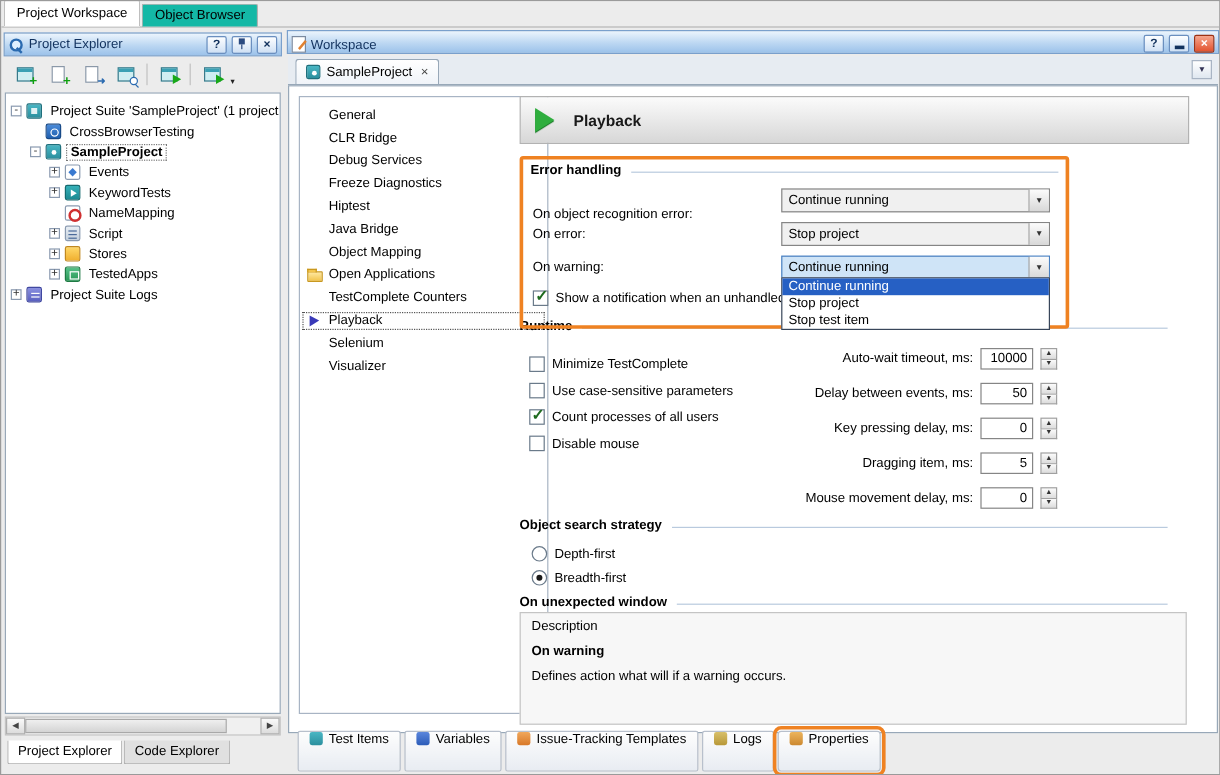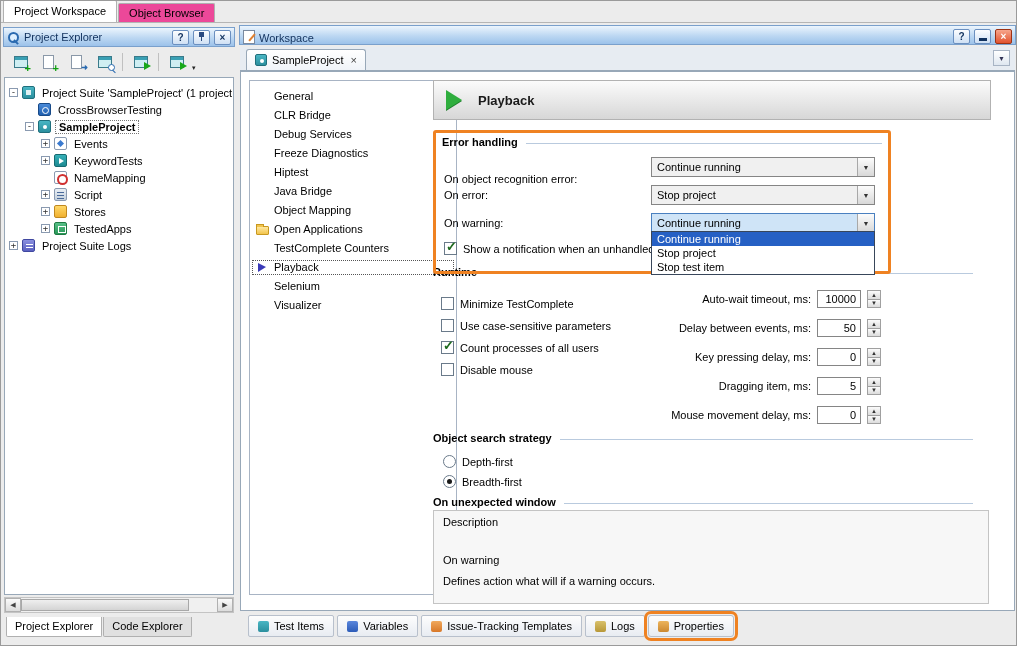"Object Browser" .top-tab { background: #ec4899 -> #14b8a6 }
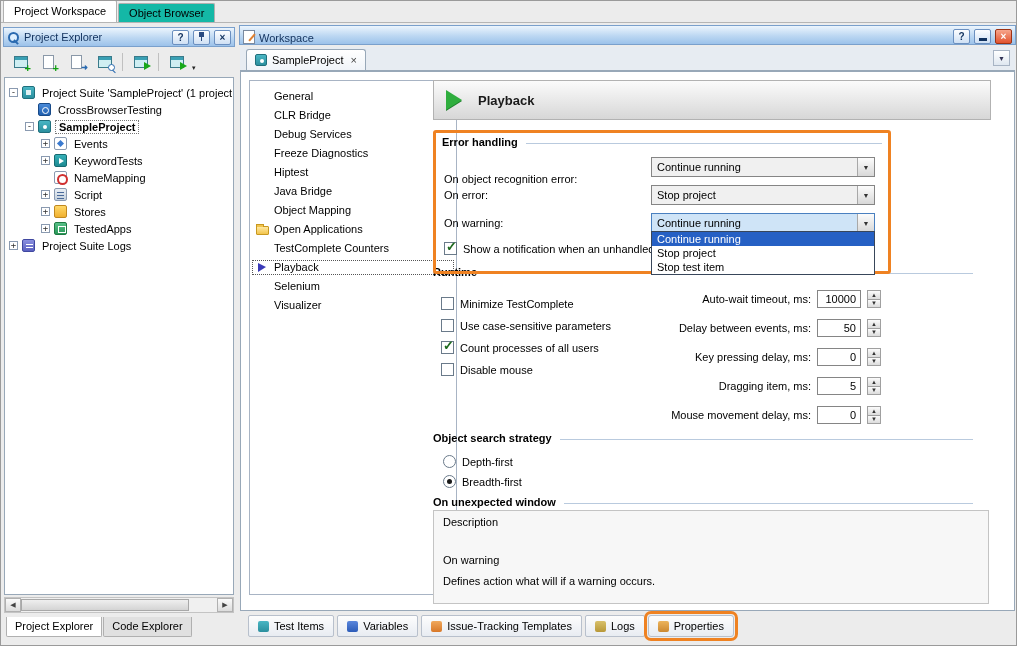"On warning" .desc-name { font-weight: normal -> bold; margin-top: 26px -> 9px }
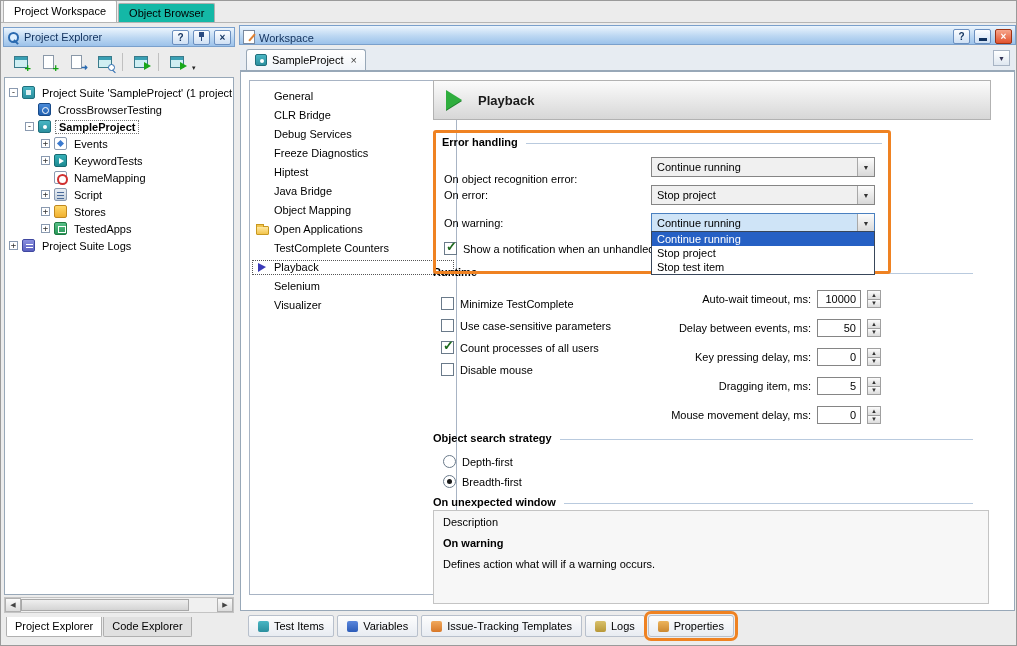"Test Items" .wb-tab { align-items: center -> none; height: 22px -> 34px }
